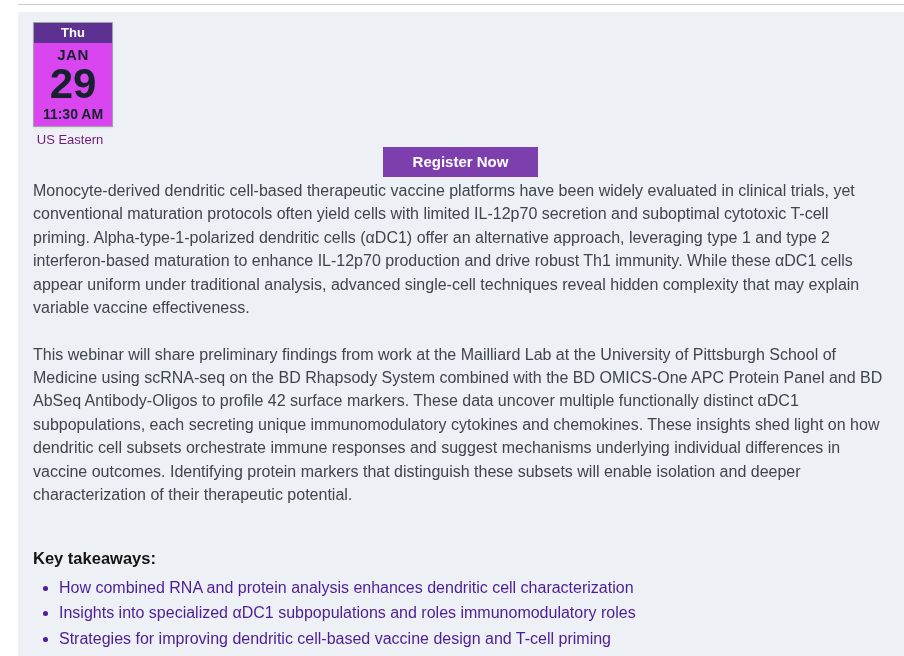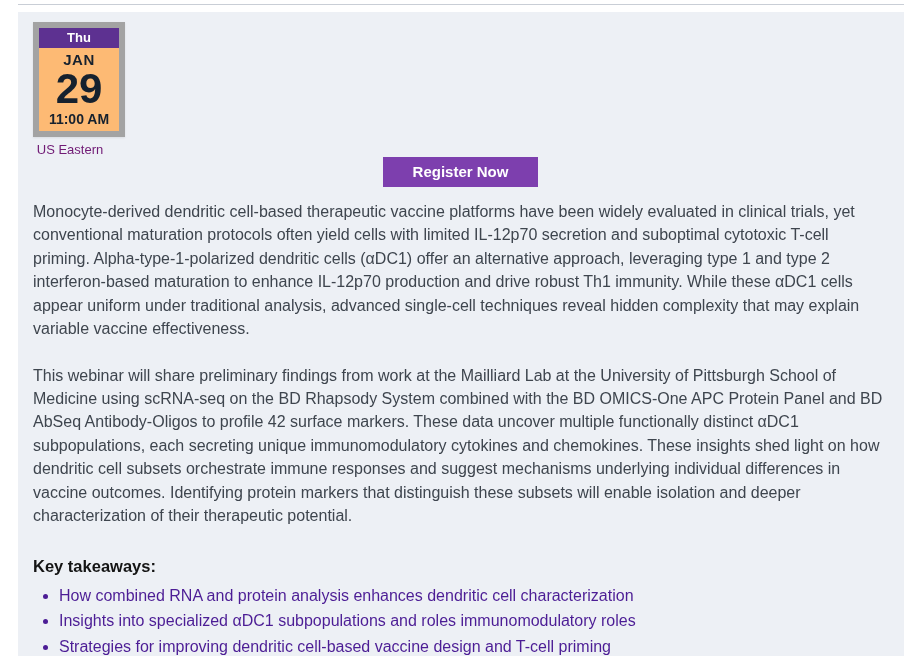"Thu" .date-badge { background: #fdba74 -> #d946ef; border: 6px solid #a3a3a3 -> 1px solid #a3a3a3; width: 92px -> 80px }
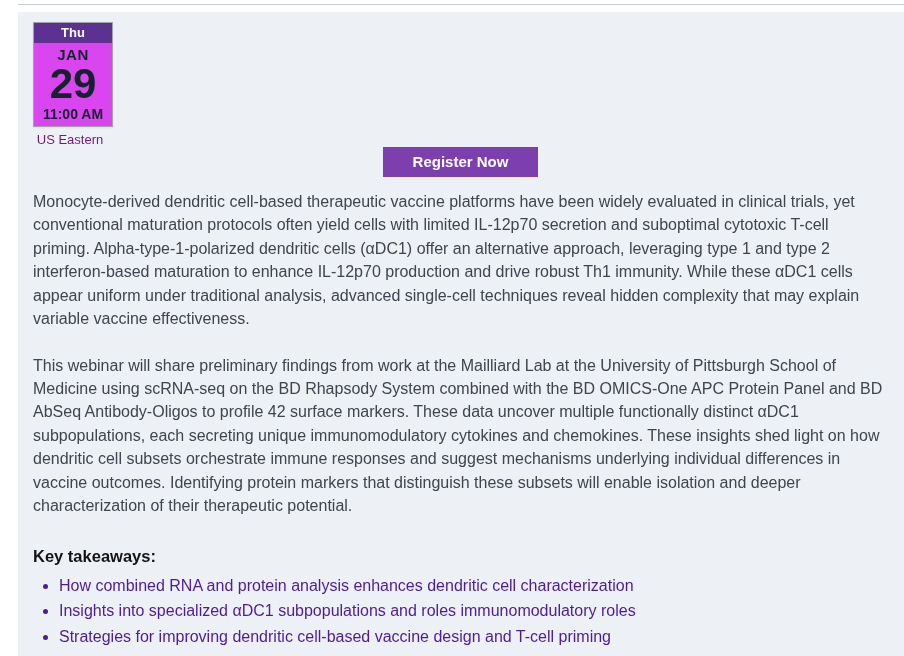"11:00 AM" div.badge-time { text: 11:00 -> 11:30 }
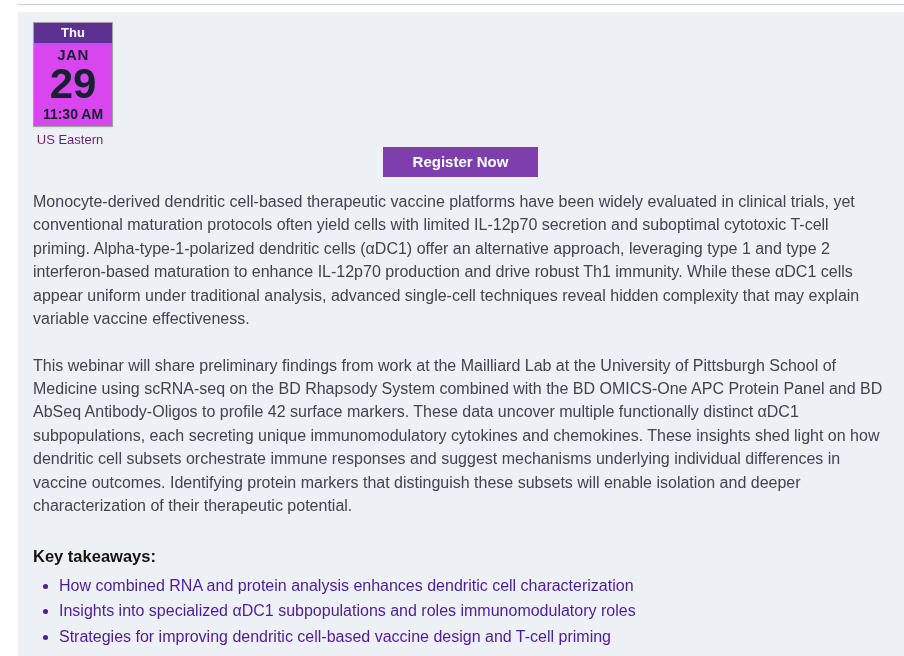"Monocyte-derived dendritic cell-based" .body-text { margin-top: 13px -> 2px }
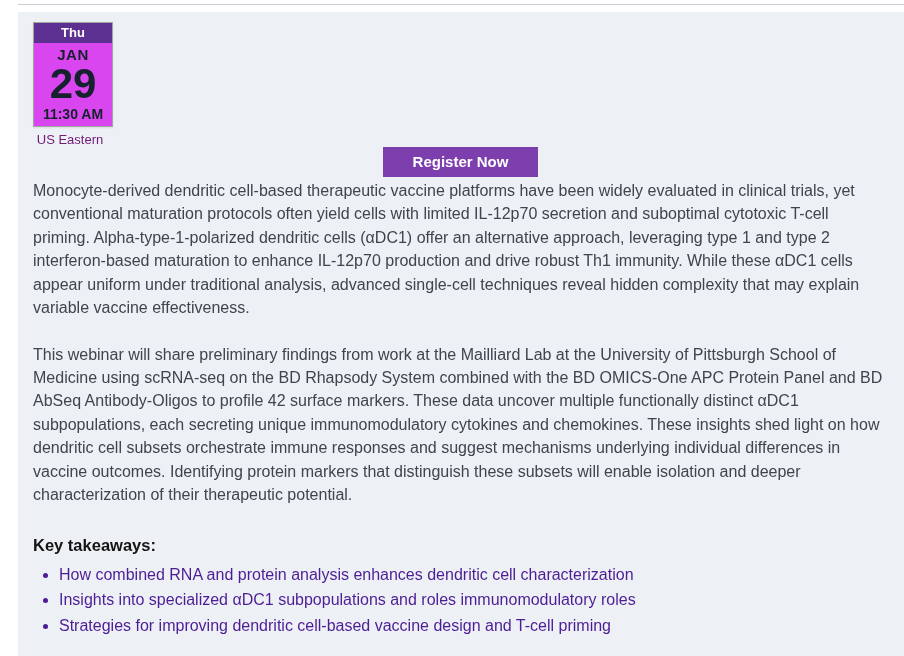"Key takeaways:" .takeaways-heading { margin-top: 29px -> 42px }
